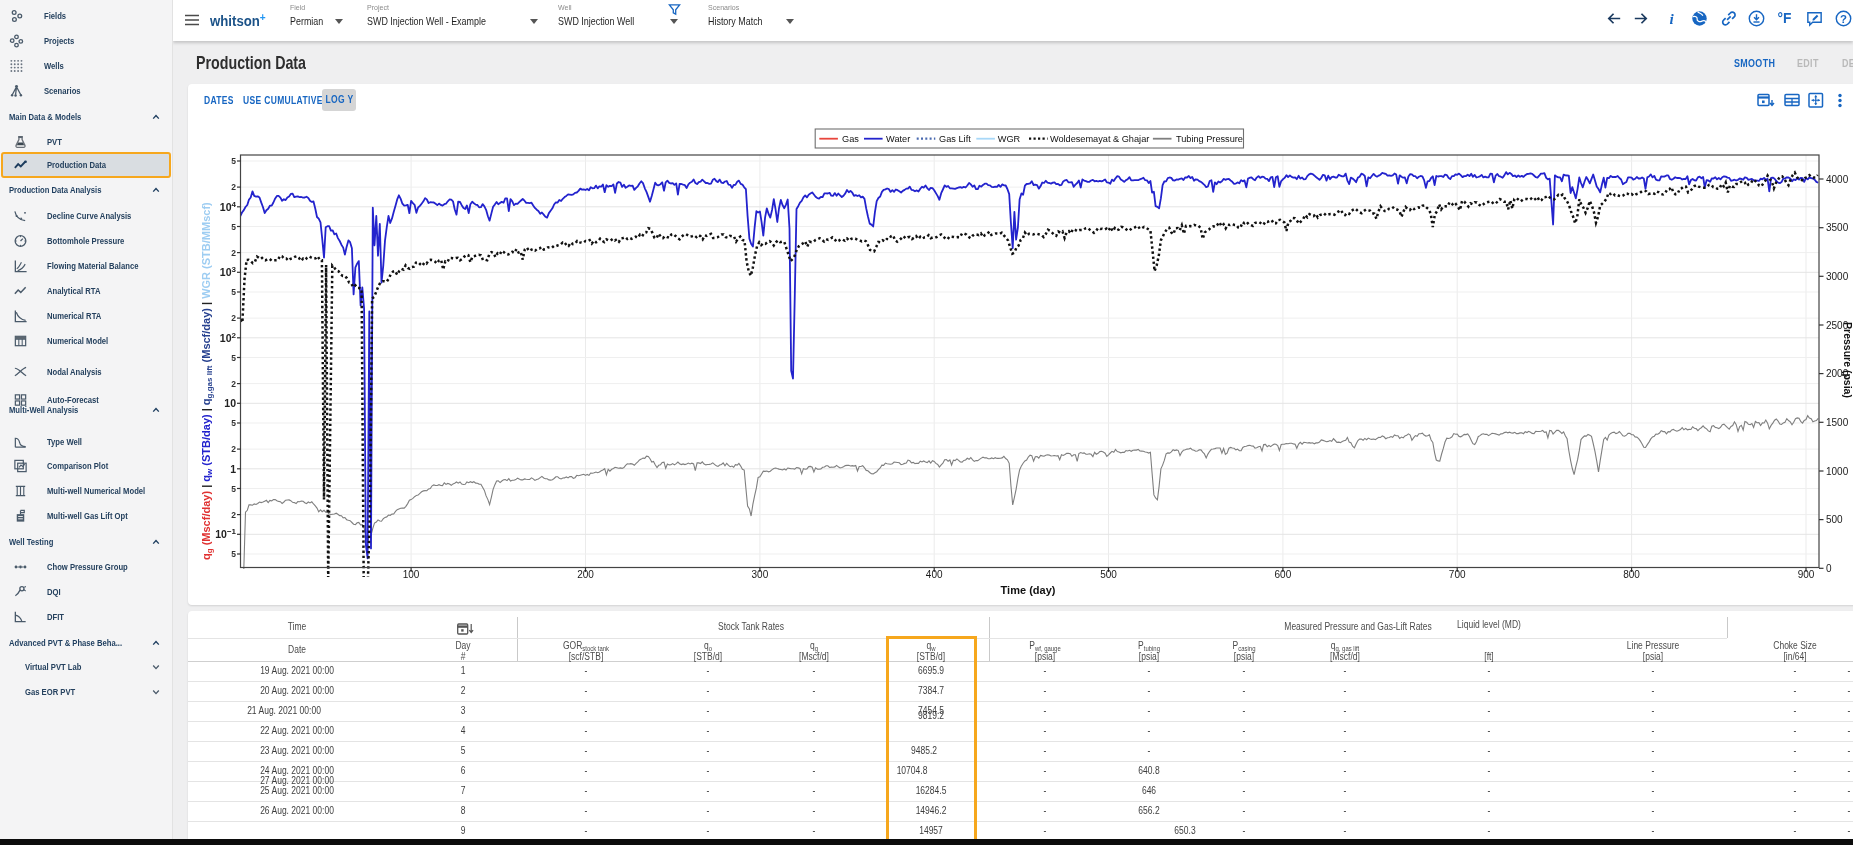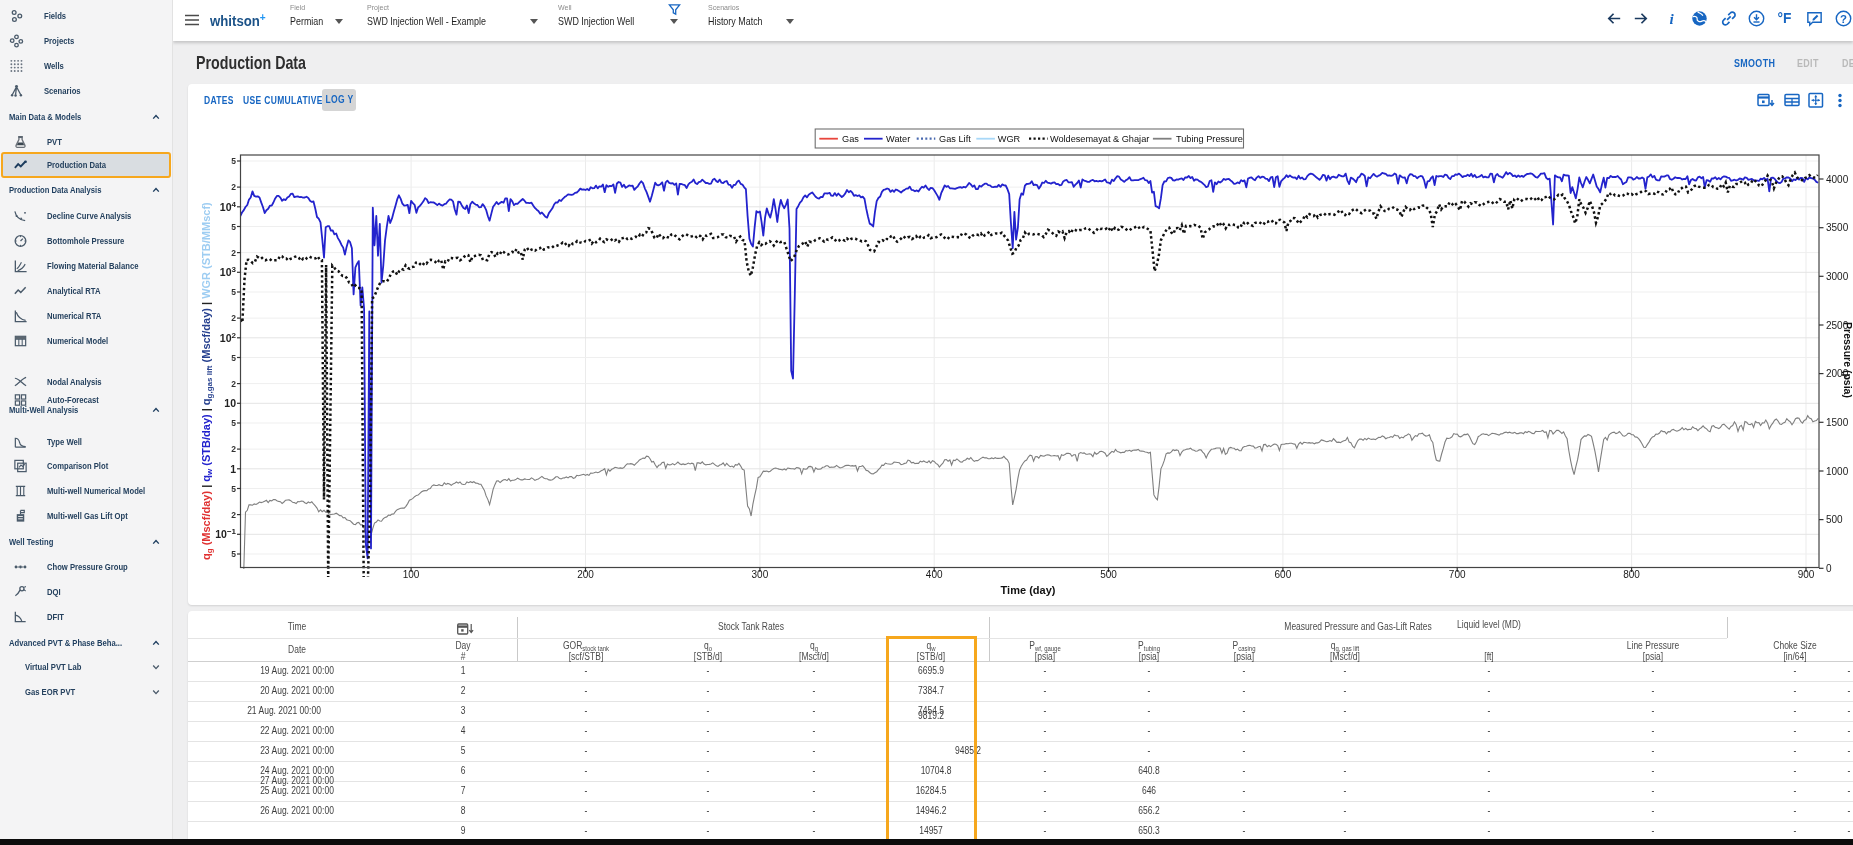"Nodal Analysis" div.sitem { top: 369px -> 359px }
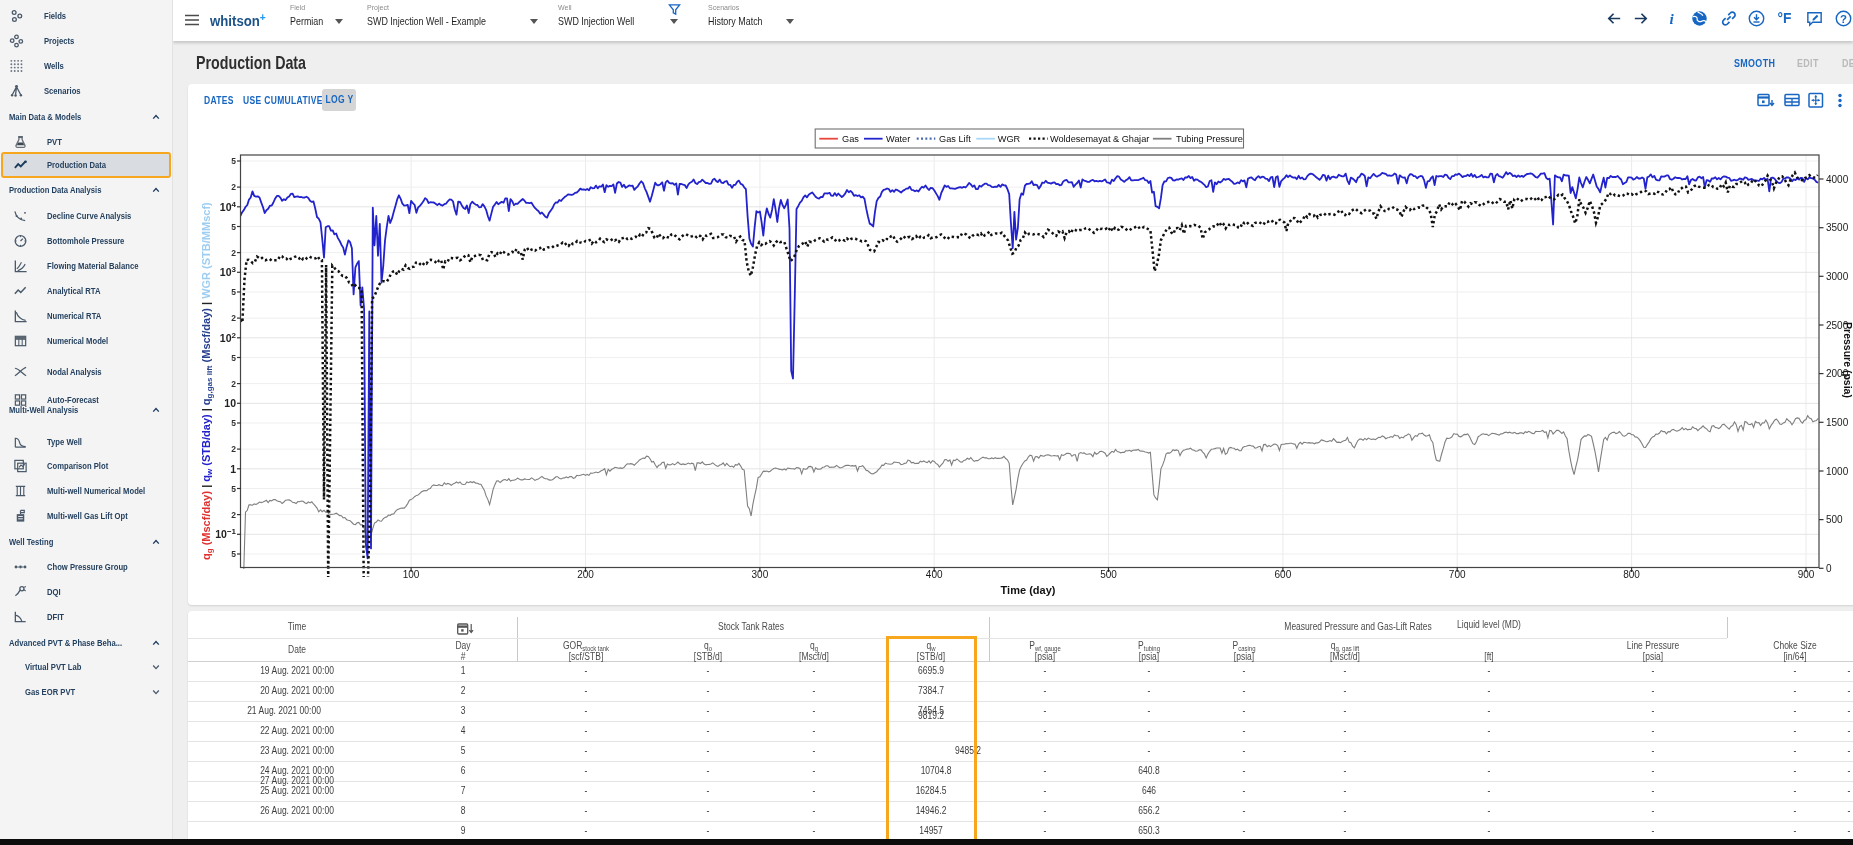"9485.2" div.tc { left: 968px -> 924px }
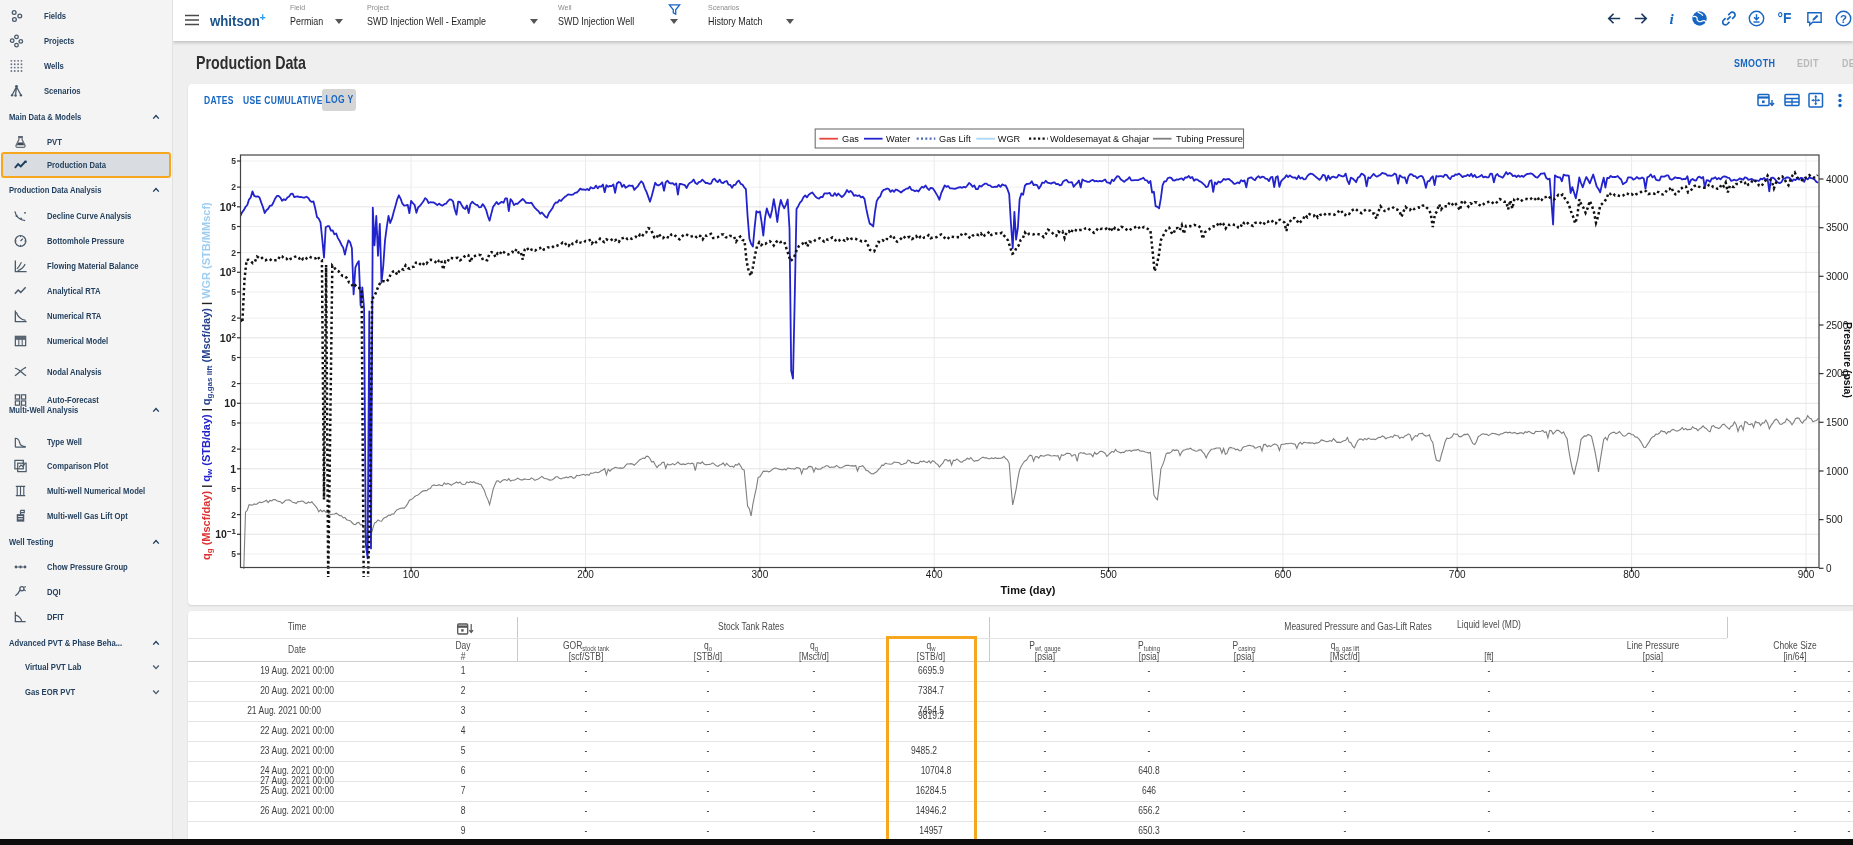"10704.8" div.tc { left: 936px -> 912px }
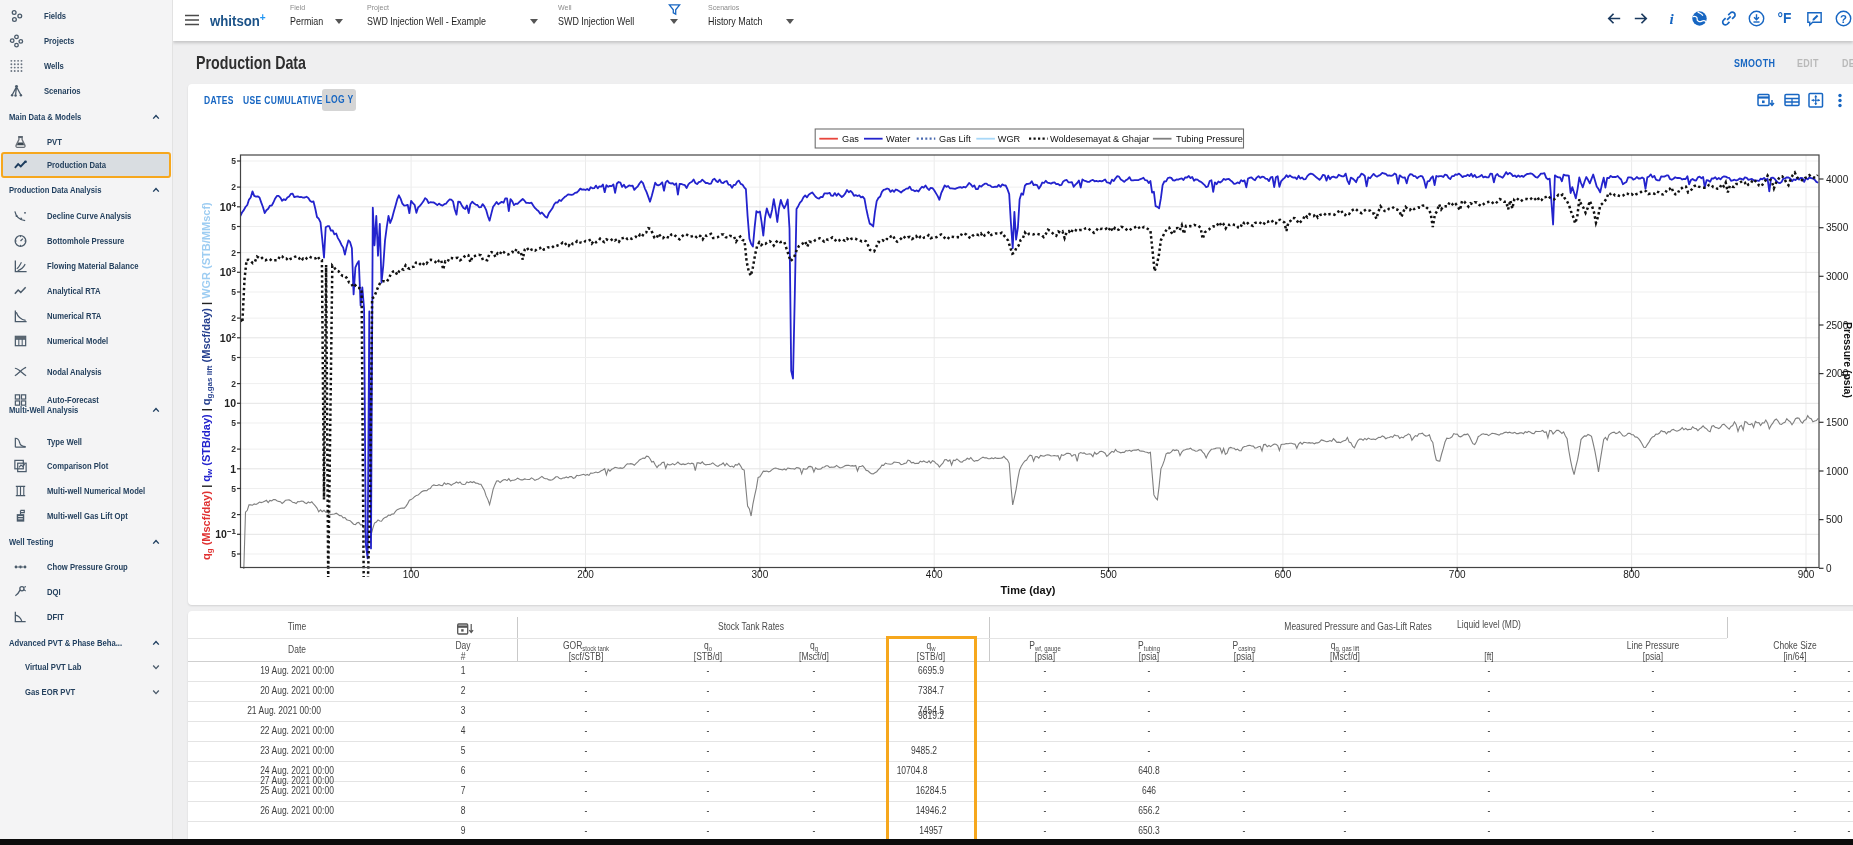"650.3" div.tc { left: 1149px -> 1185px }
